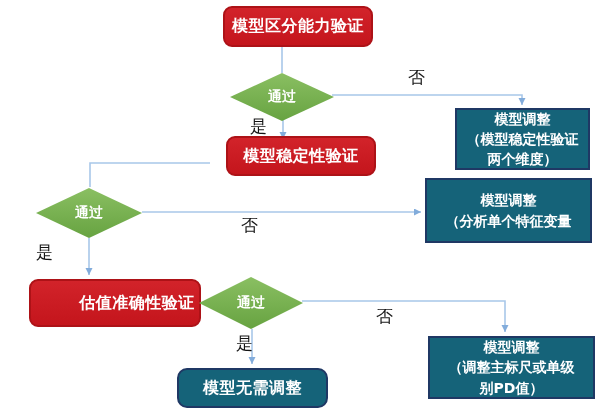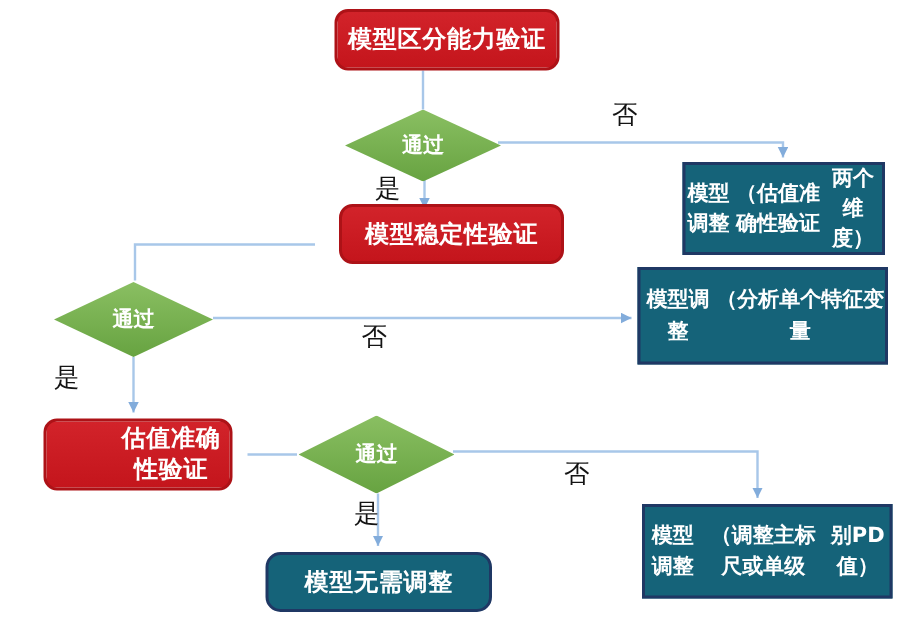"模型调整" .node-teal { flex-direction: none -> column; text-align: none -> right }
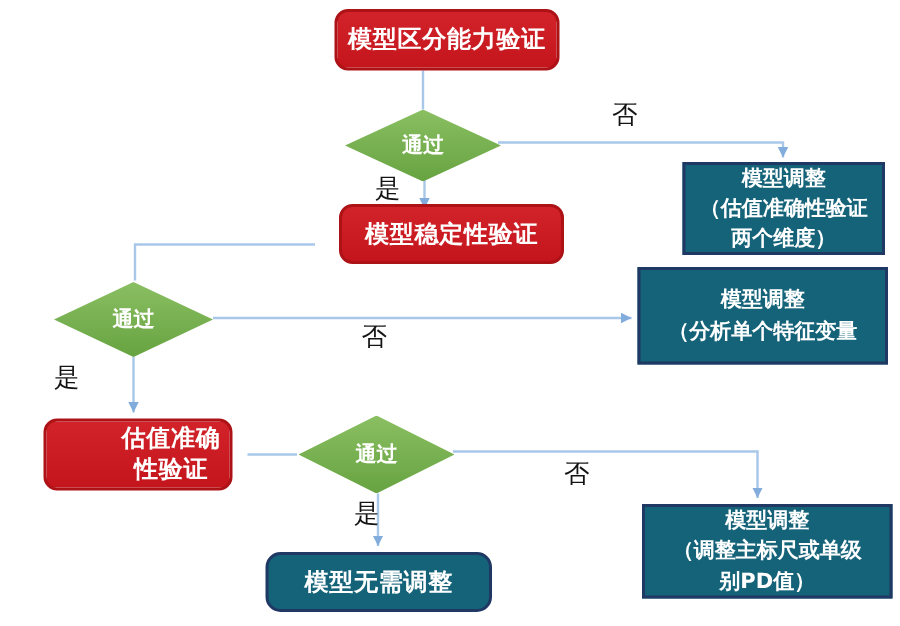"（估值准确性验证" div { text: 估值准确 -> 模型稳定 }
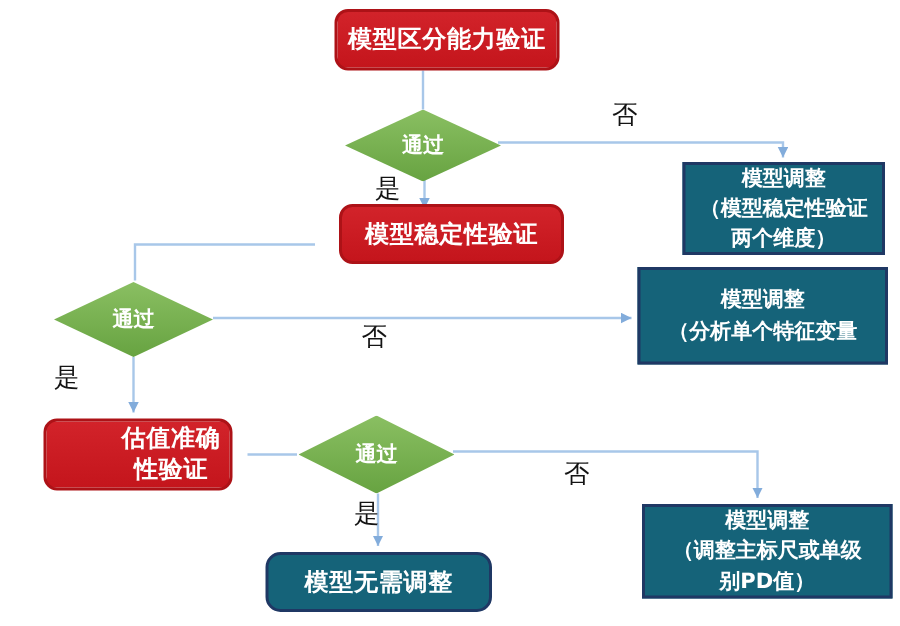"估值准确性验证" div.node { width: 126px -> 172px }
